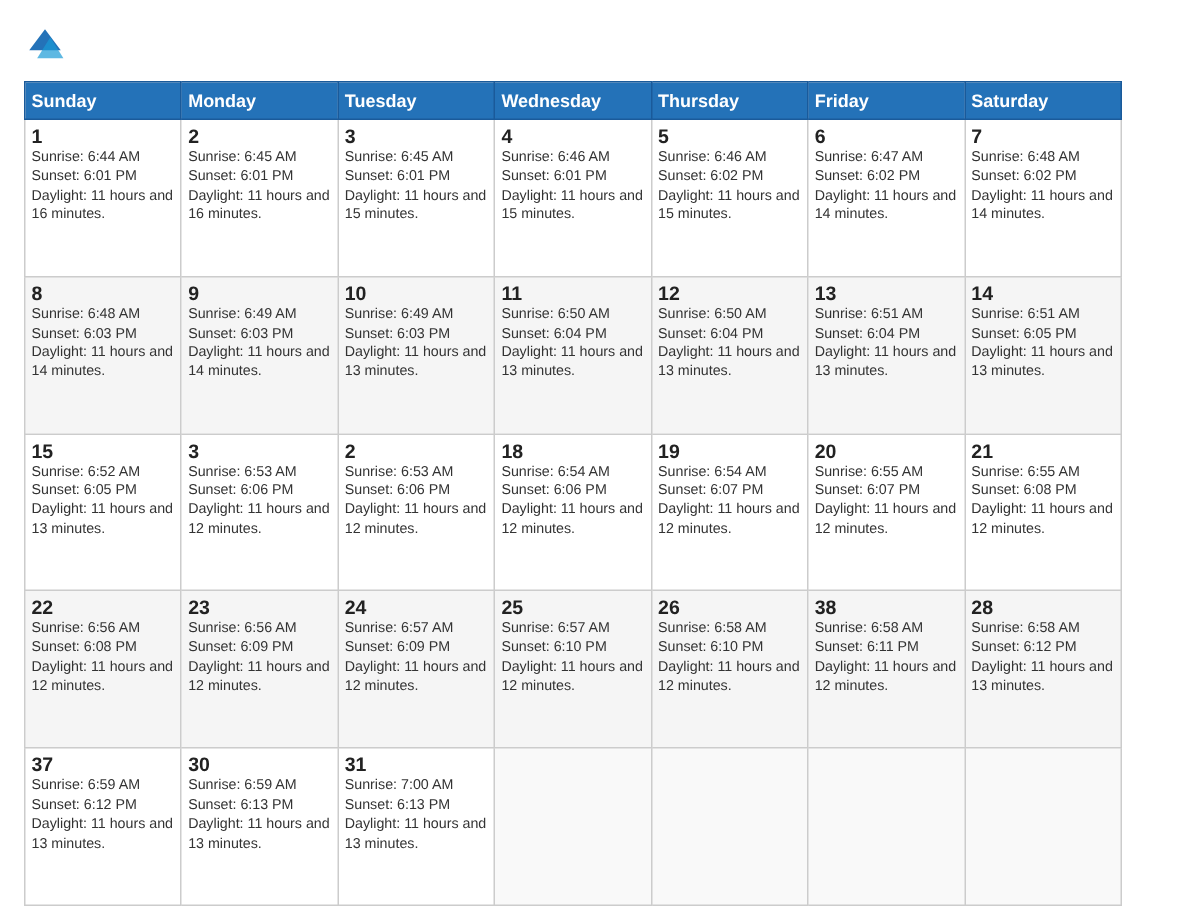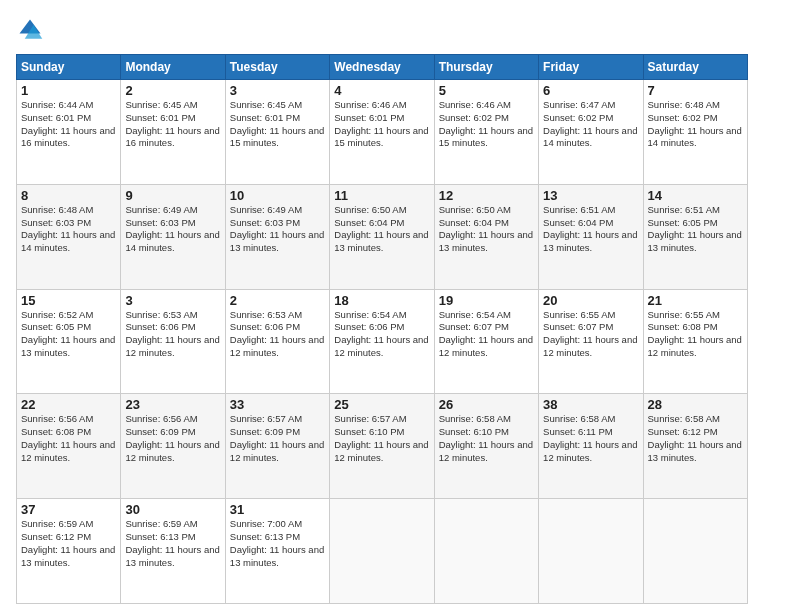"33" span.day-num { text: 33 -> 24 }
